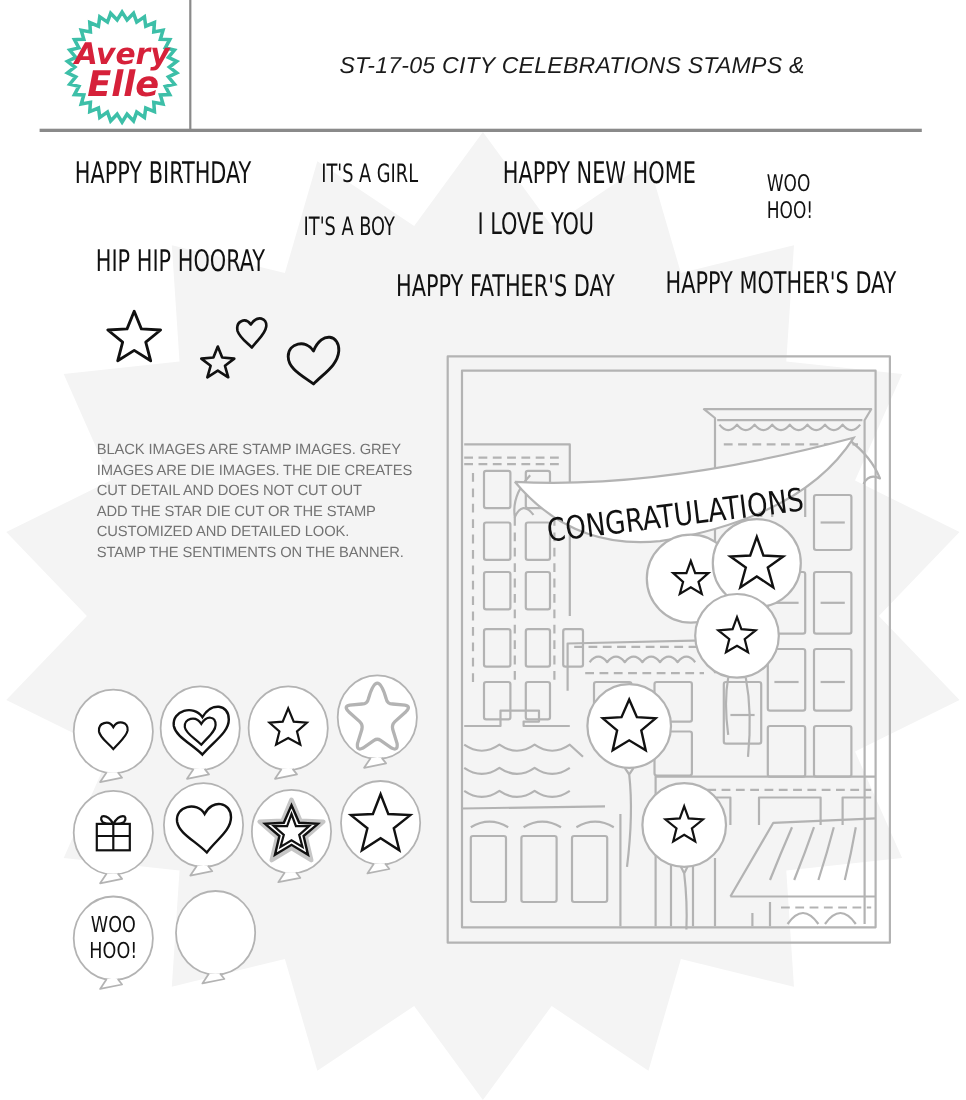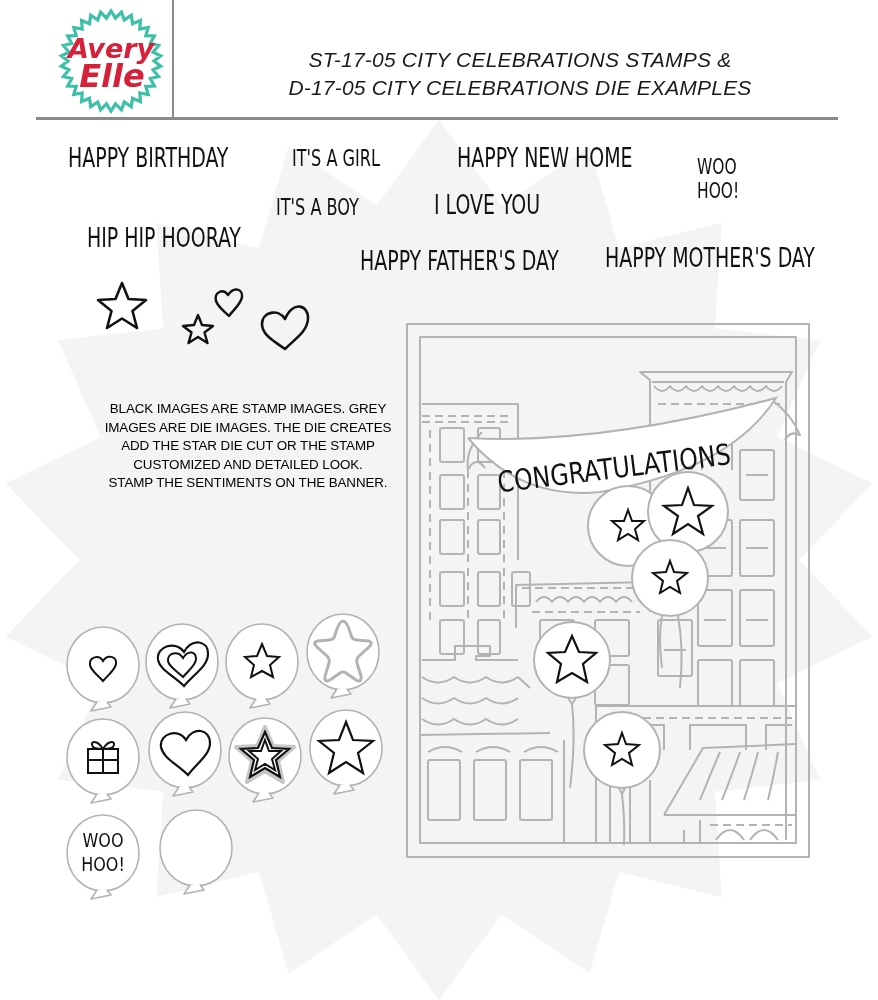"D-17-05 CITY CELEBRATIONS DIE EXAMPLES" div { html: <div>D-17-05 CITY CELEBRATIONS DIE EXAMPLES</div> -> none }
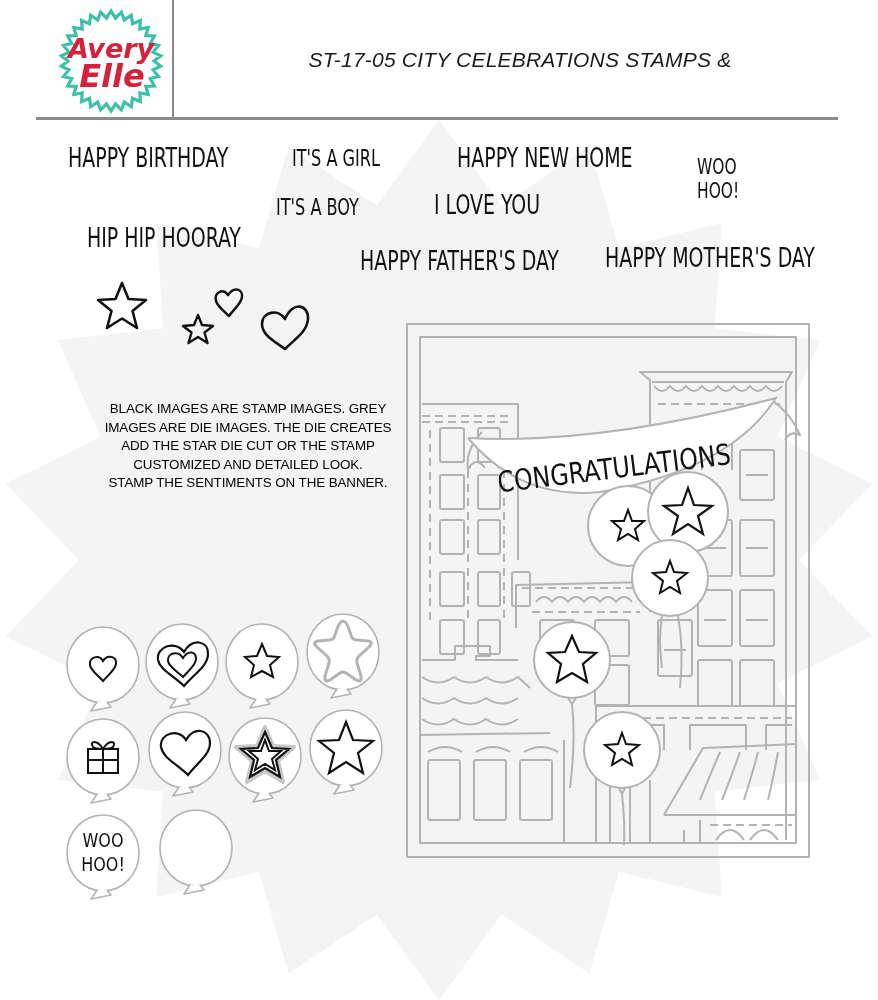"BLACK IMAGES ARE STAMP IMAGES." .instructions { color: #000000 -> #737373; text-align: center -> none }
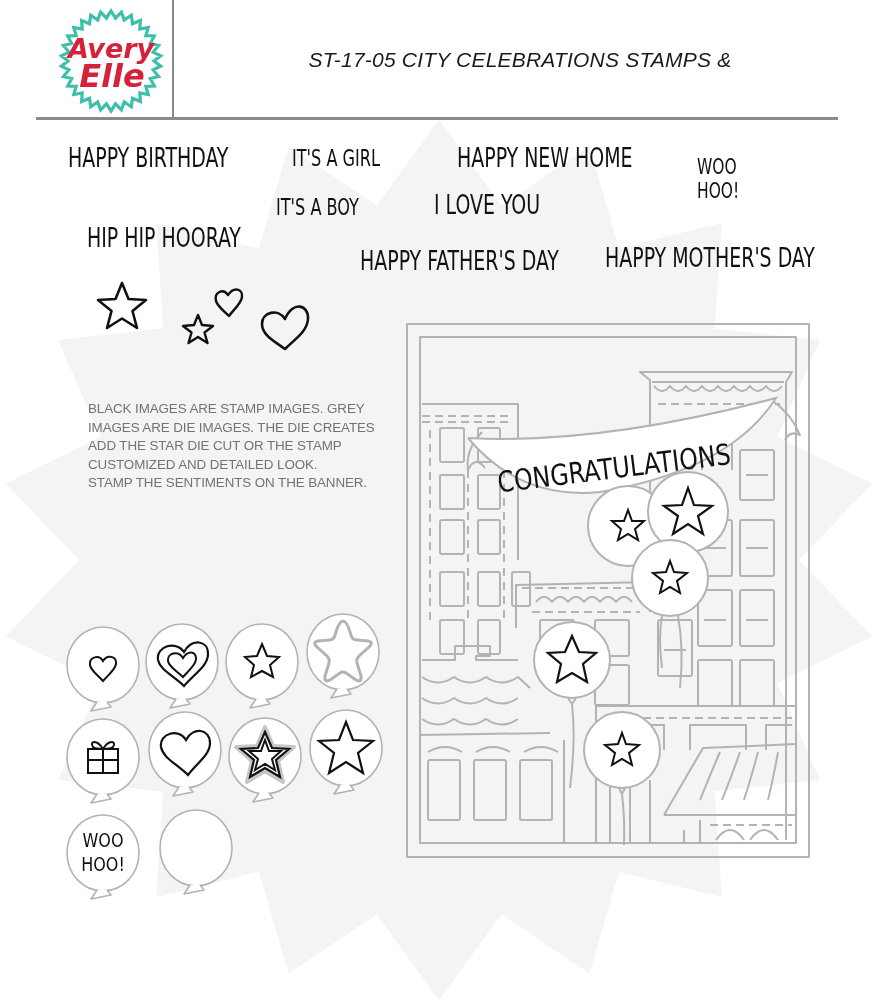"CUT DETAIL AND DOES NOT" div { html: none -> <div>CUT DETAIL AND DOES NOT CUT OUT</div> }
